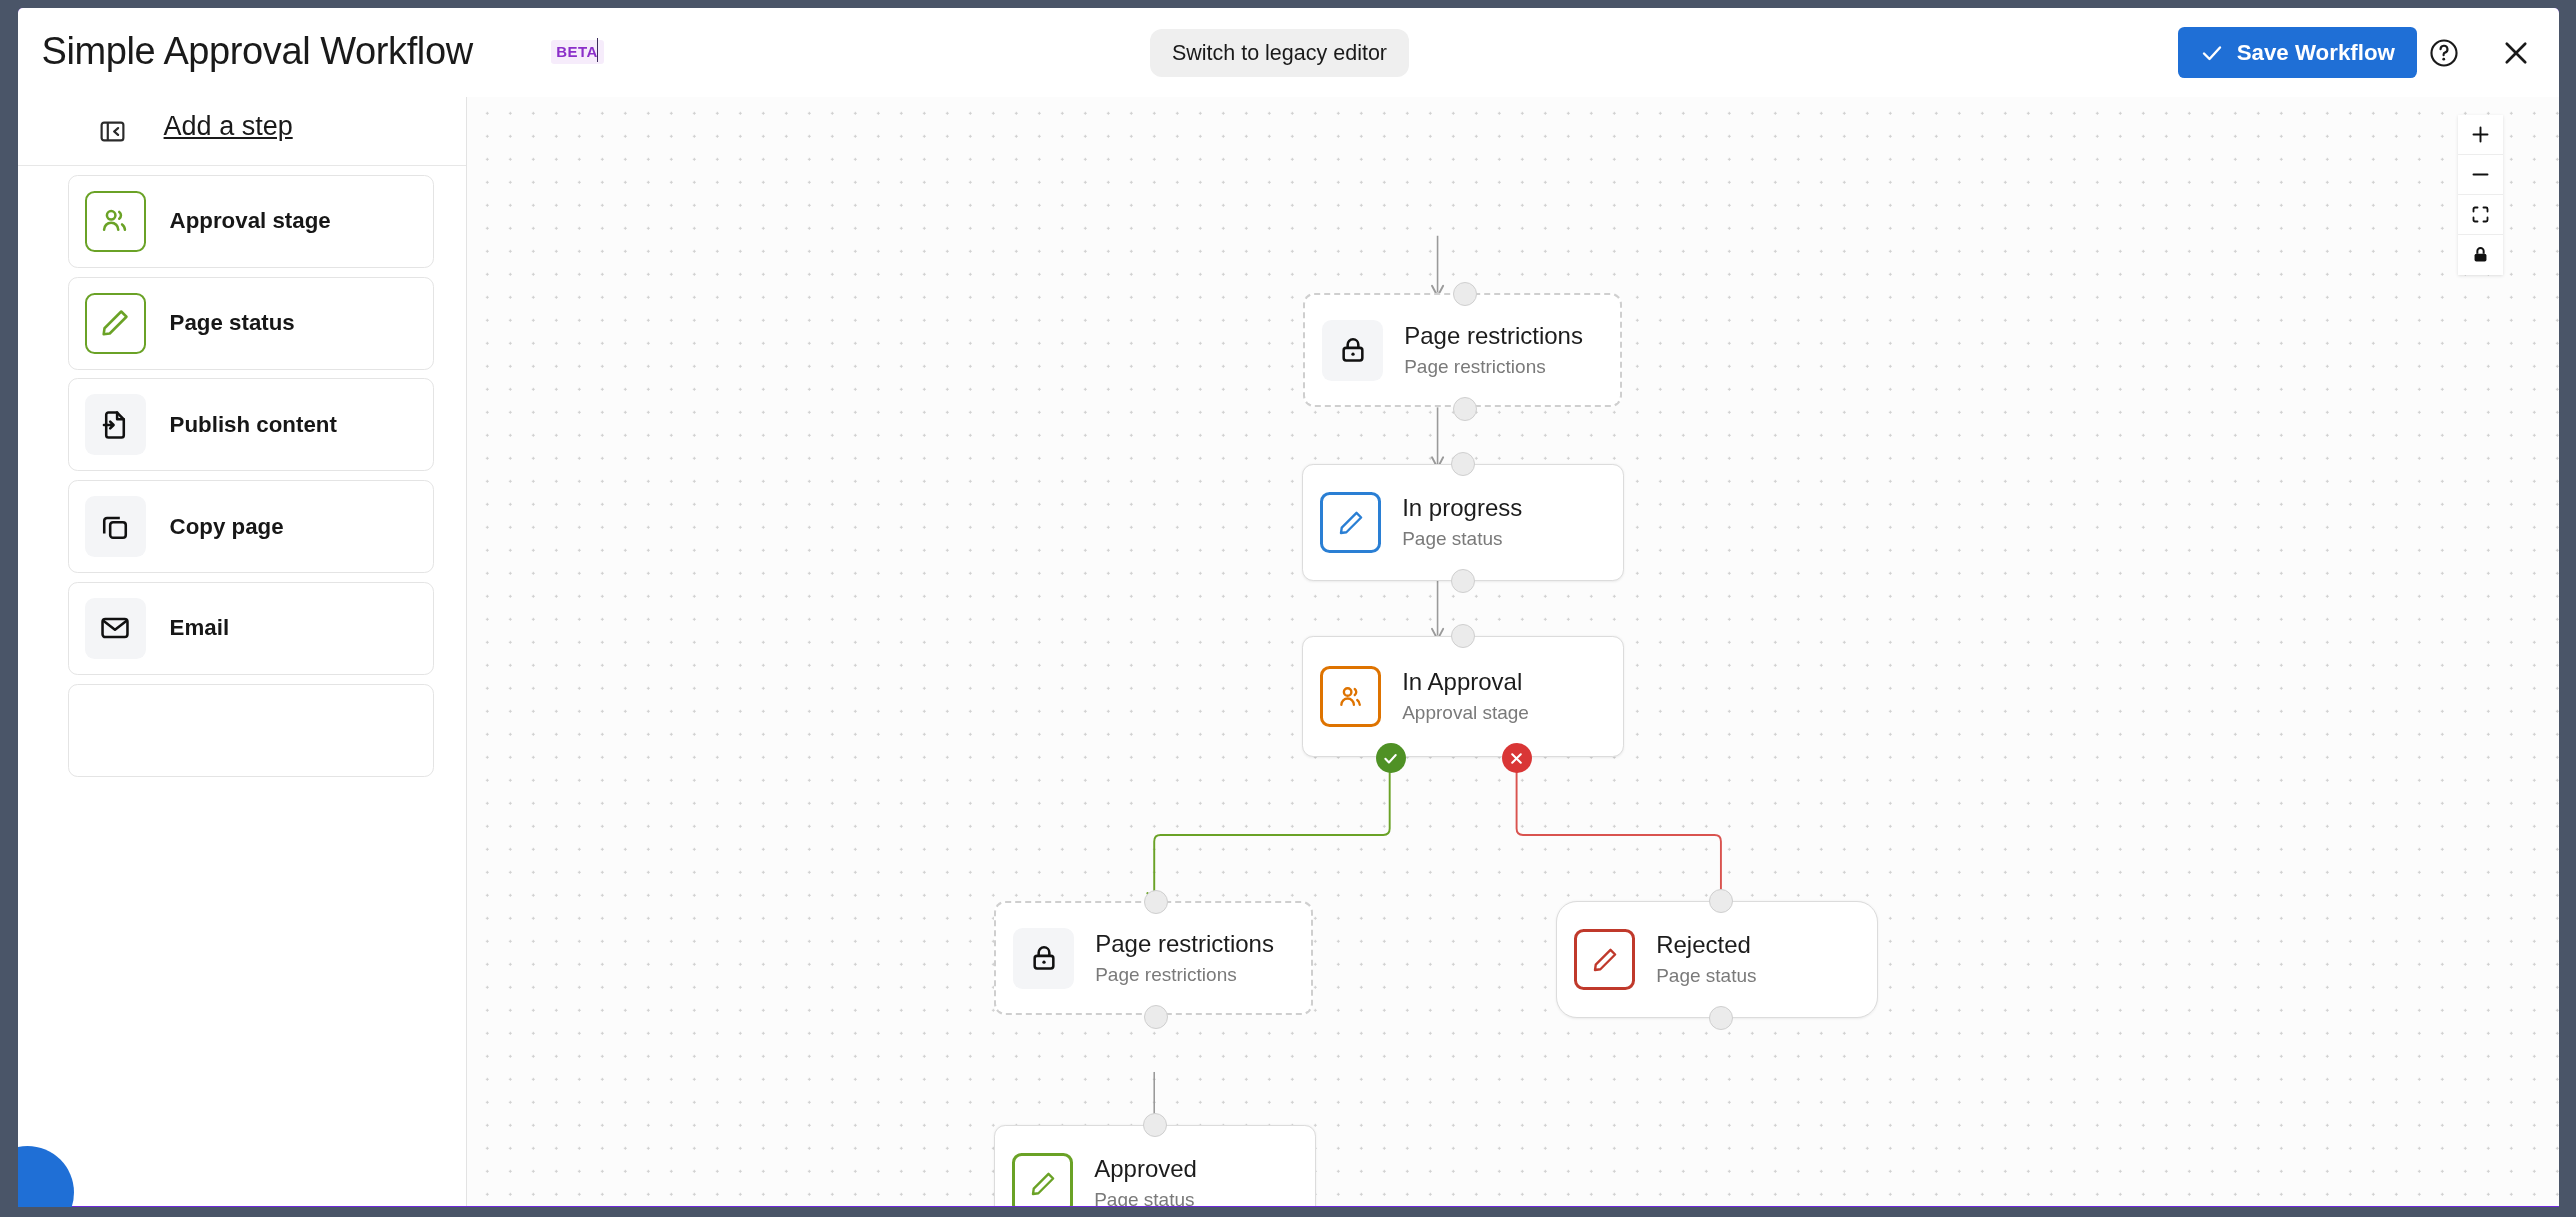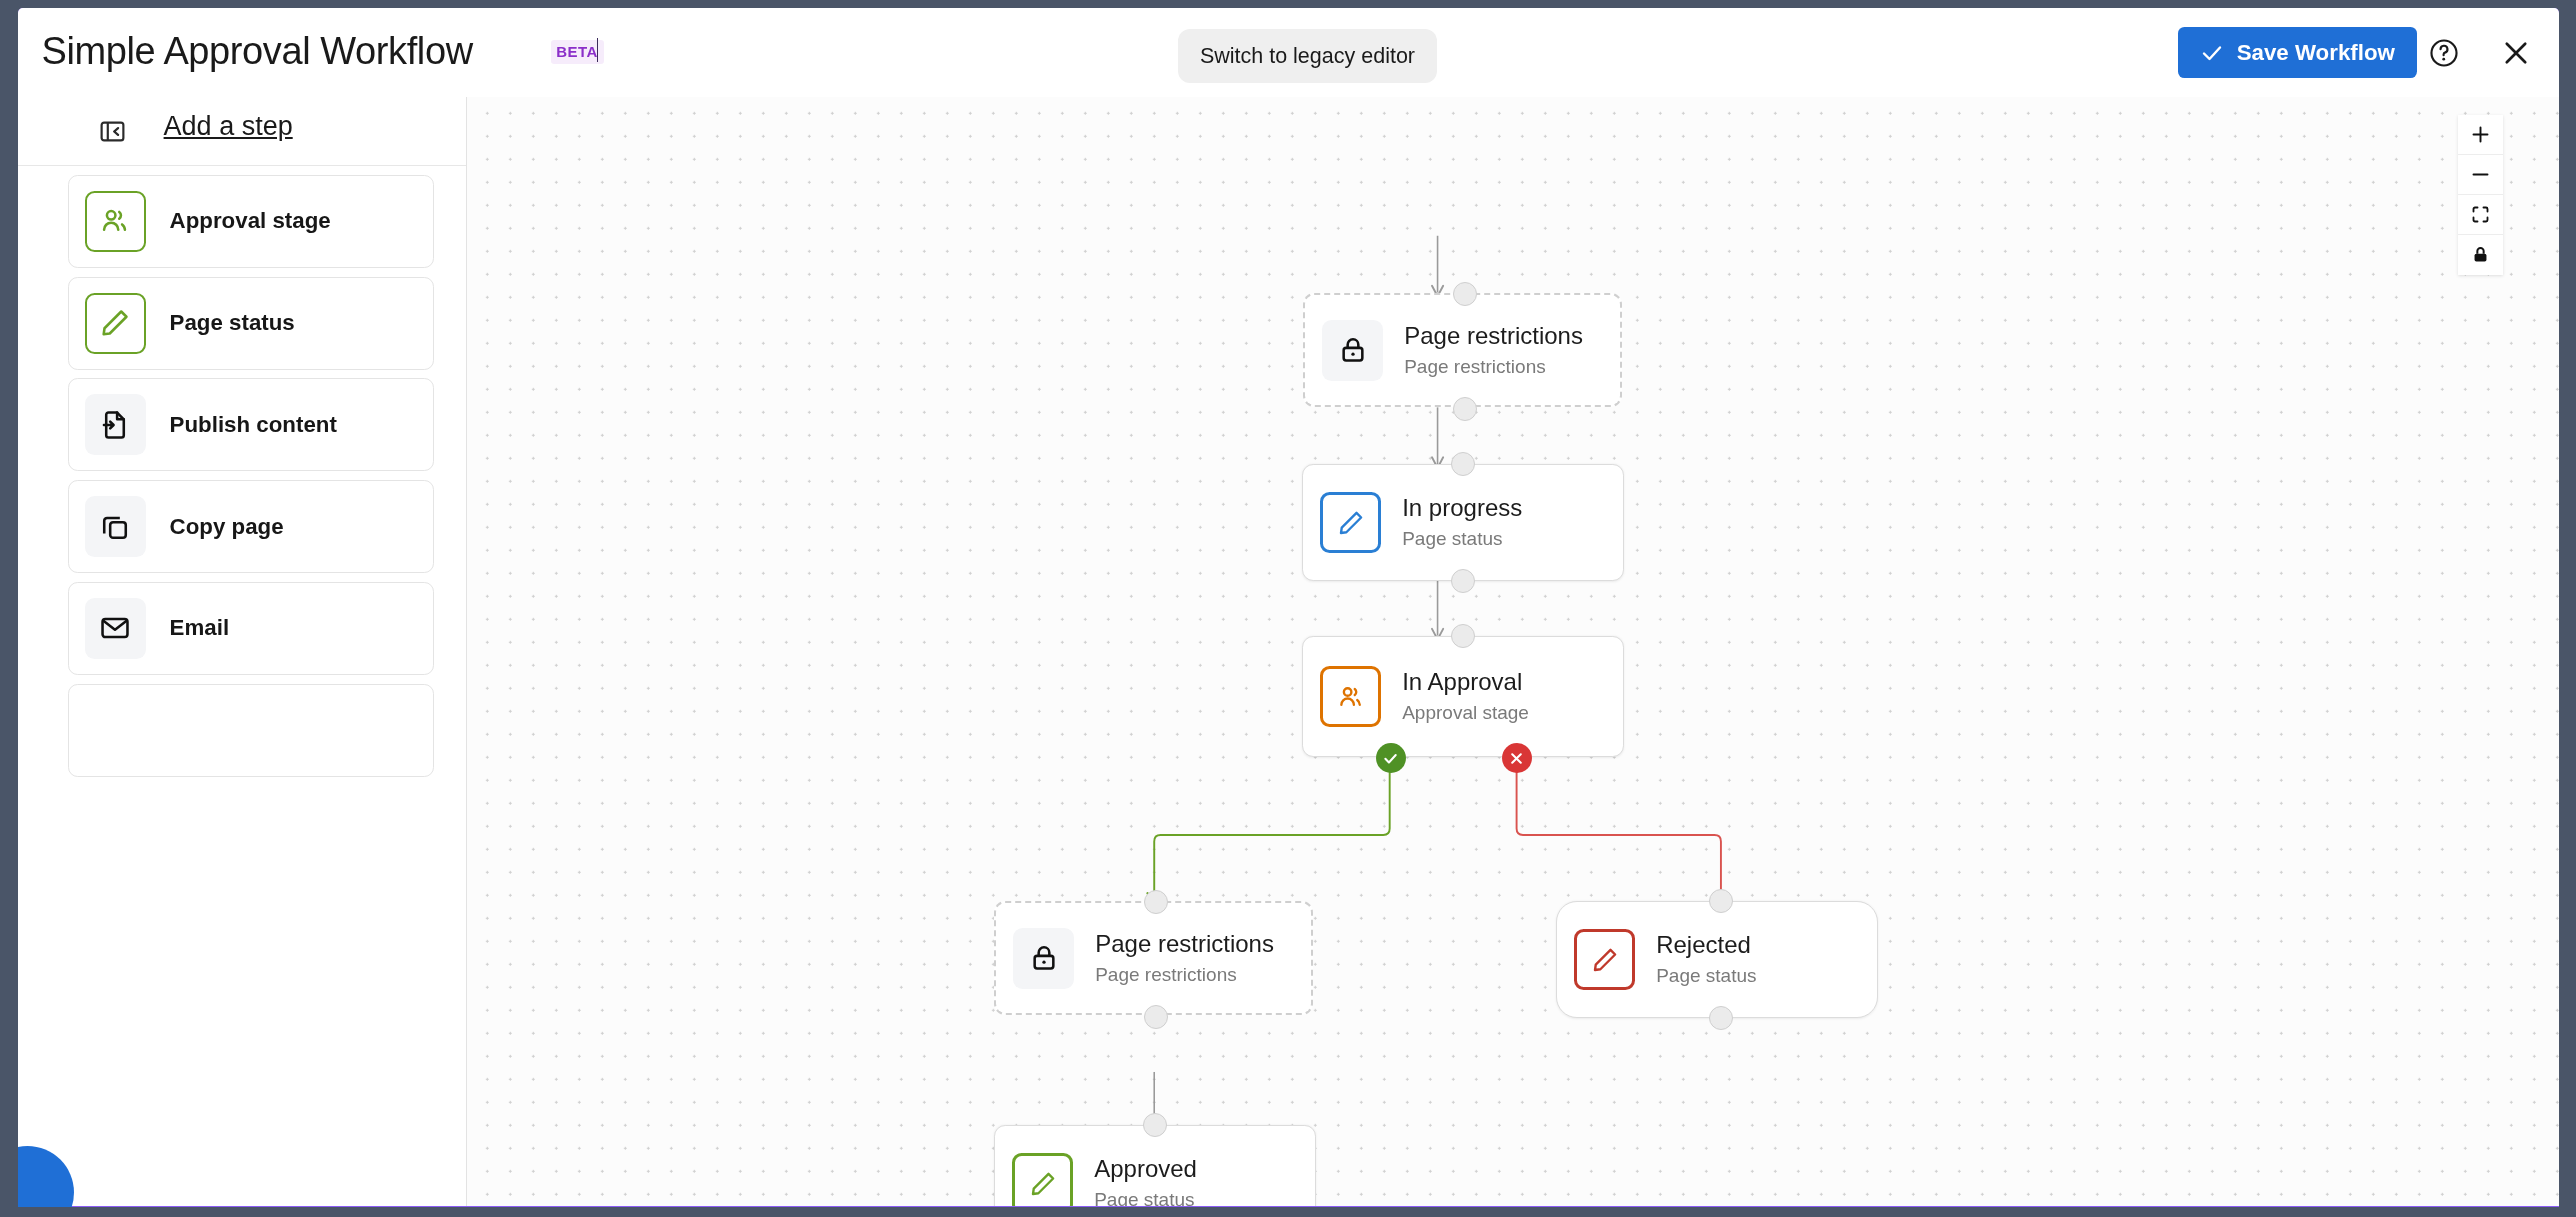"Simple Approval Workflow" #app { background: #8b5cf6 -> #6d28d9 }
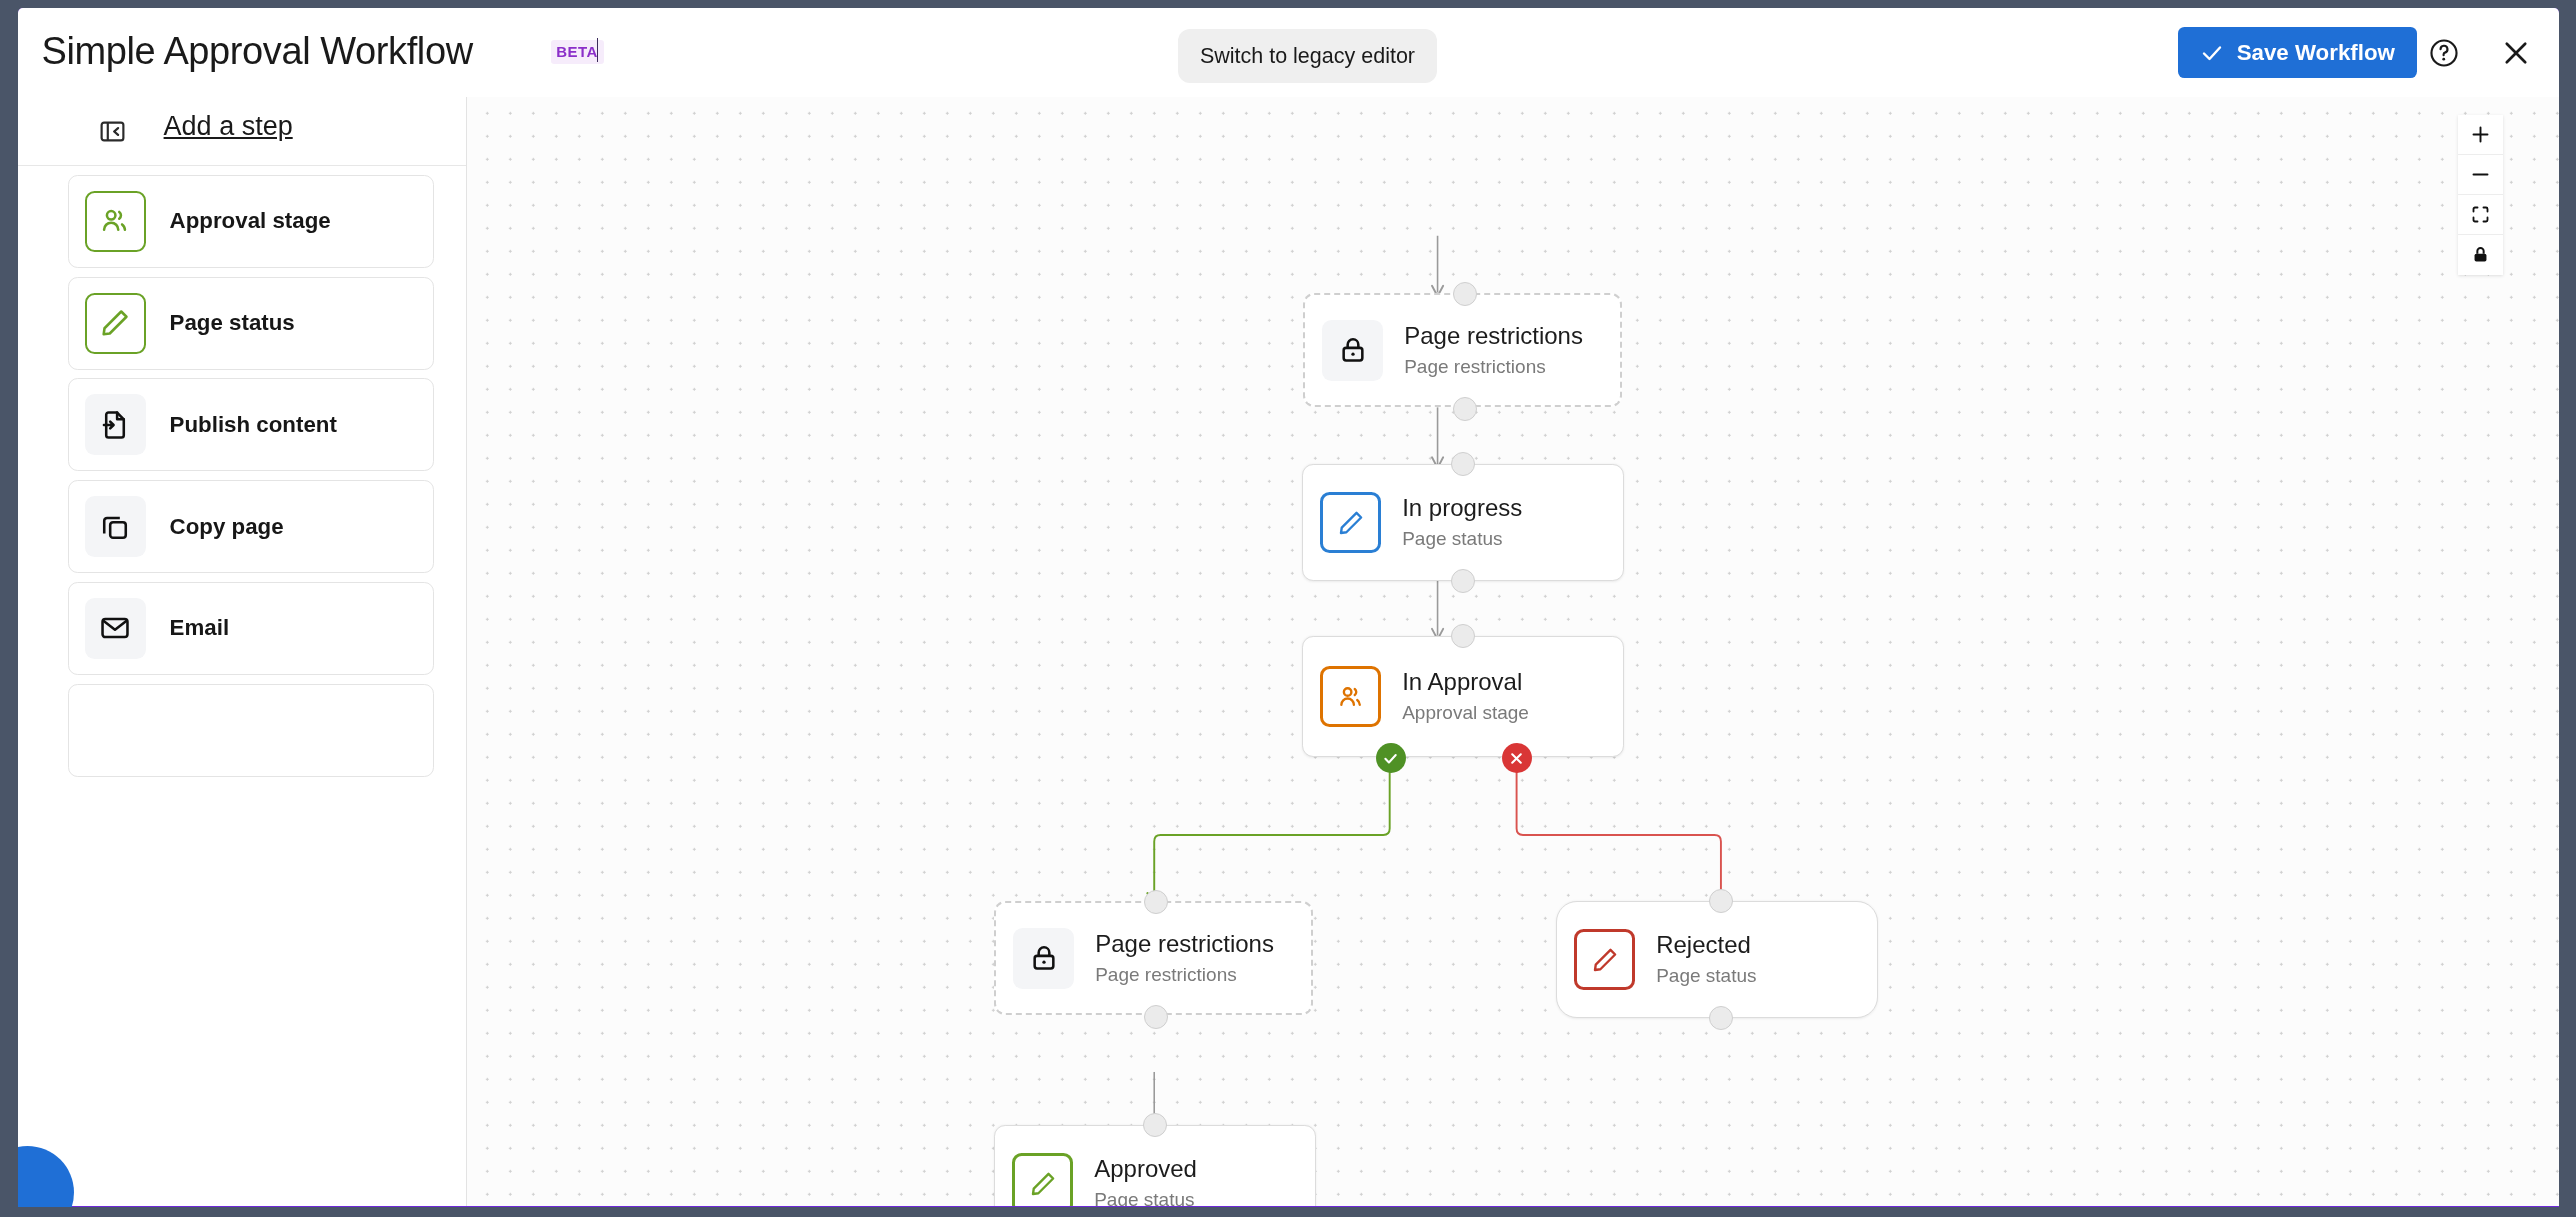"Switch to legacy editor" .legacy-btn { height: 54px -> 48px; left: 1160px -> 1132px }
